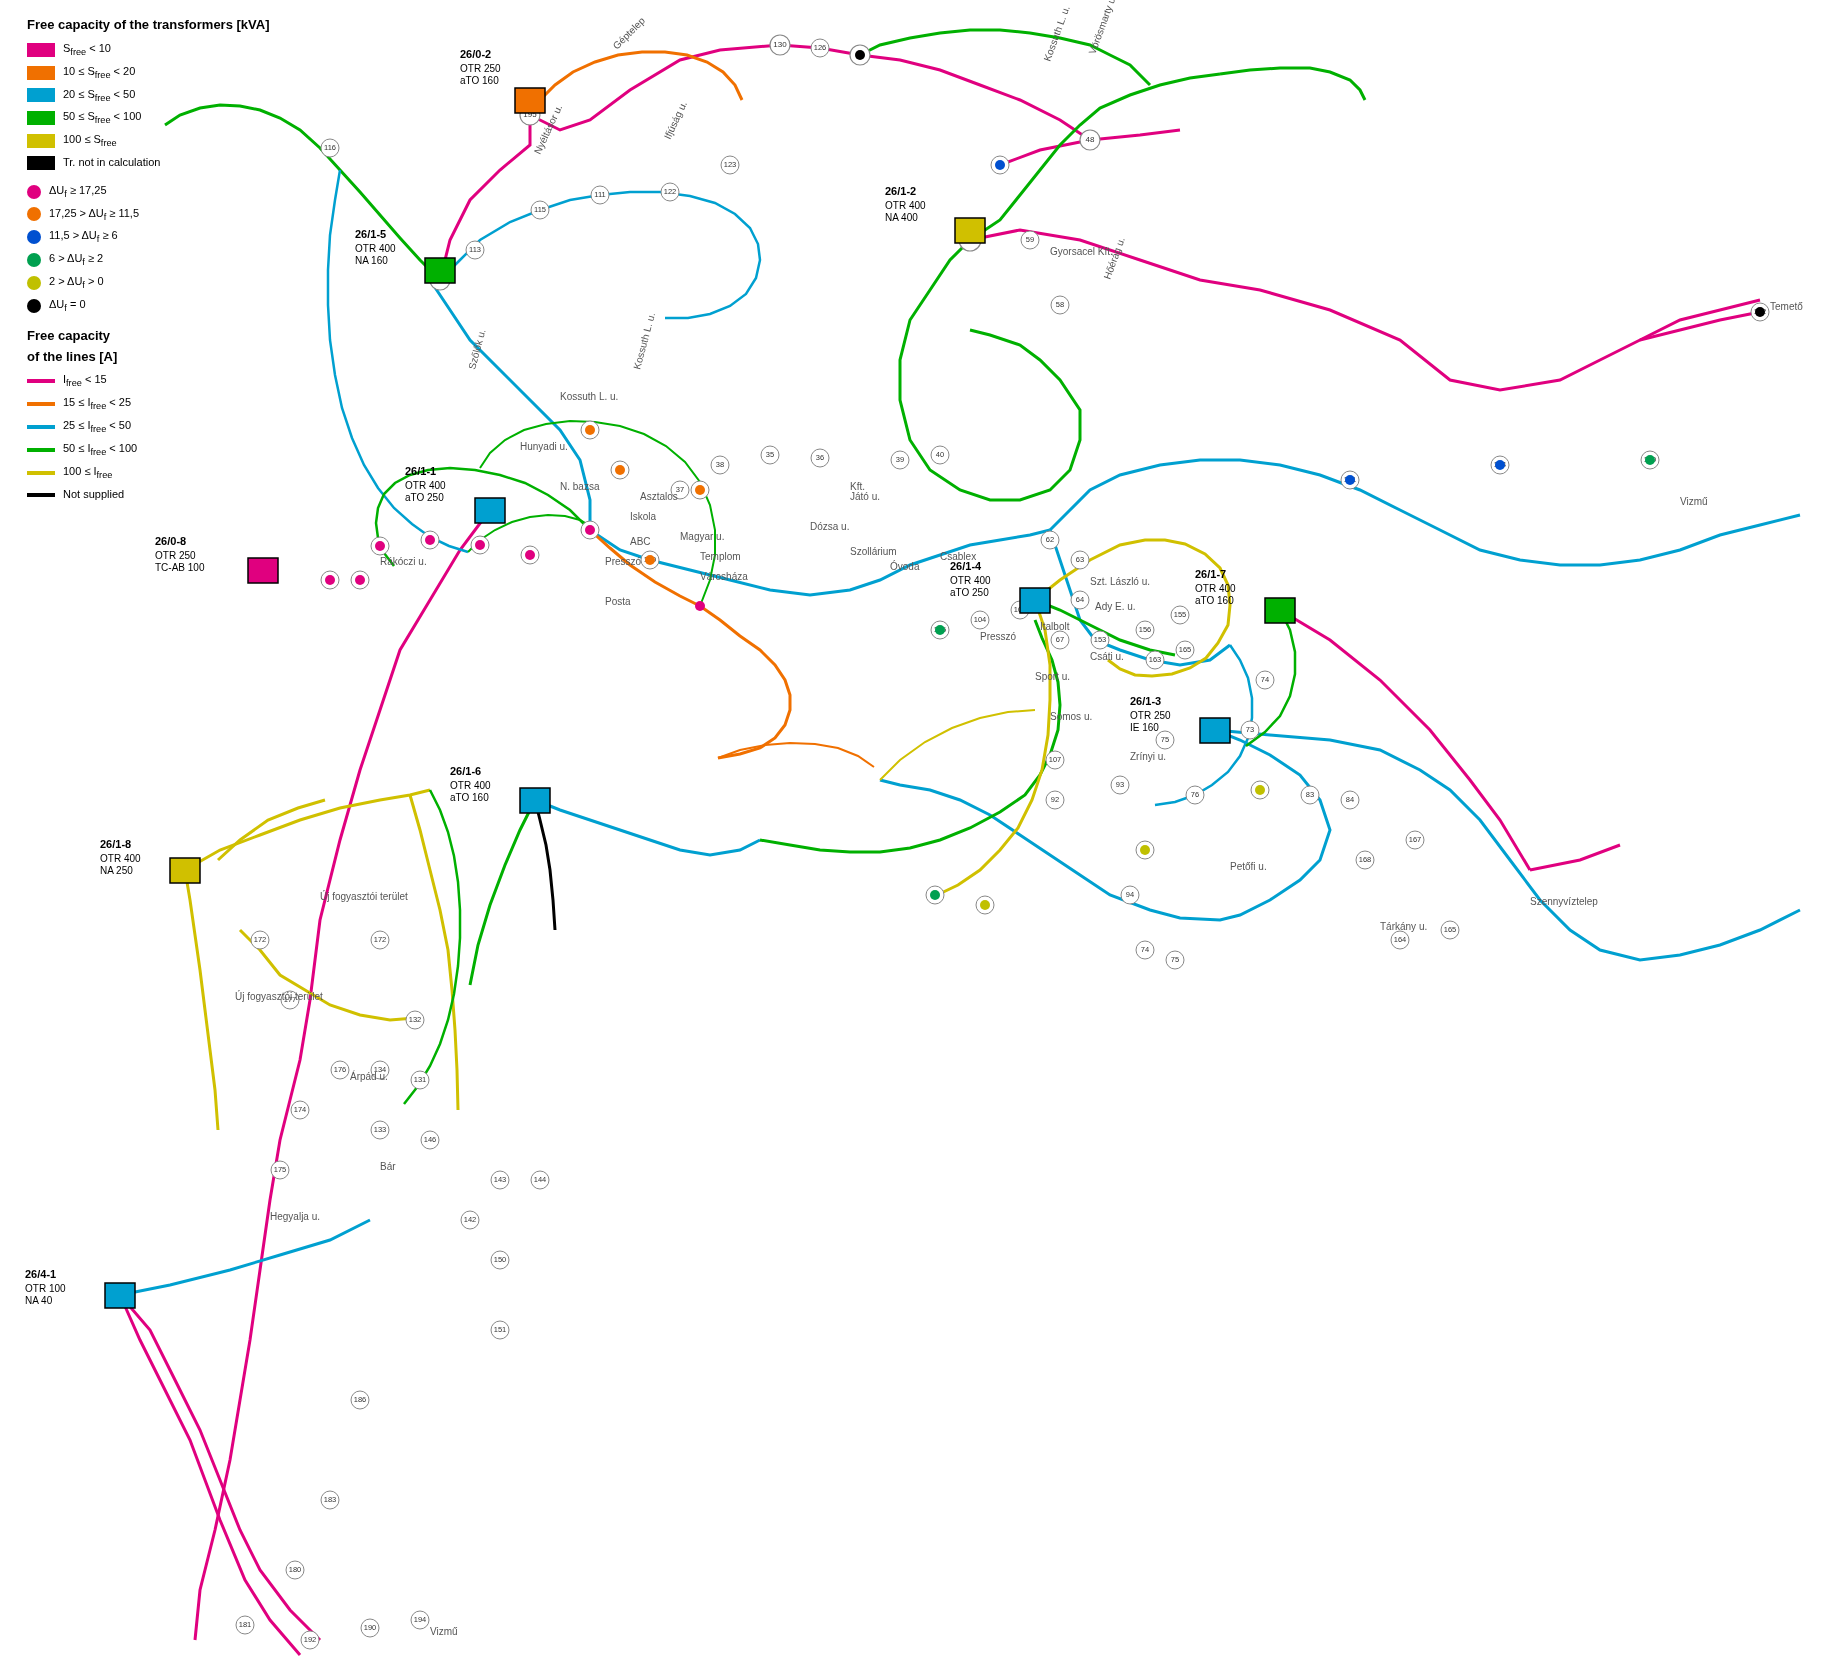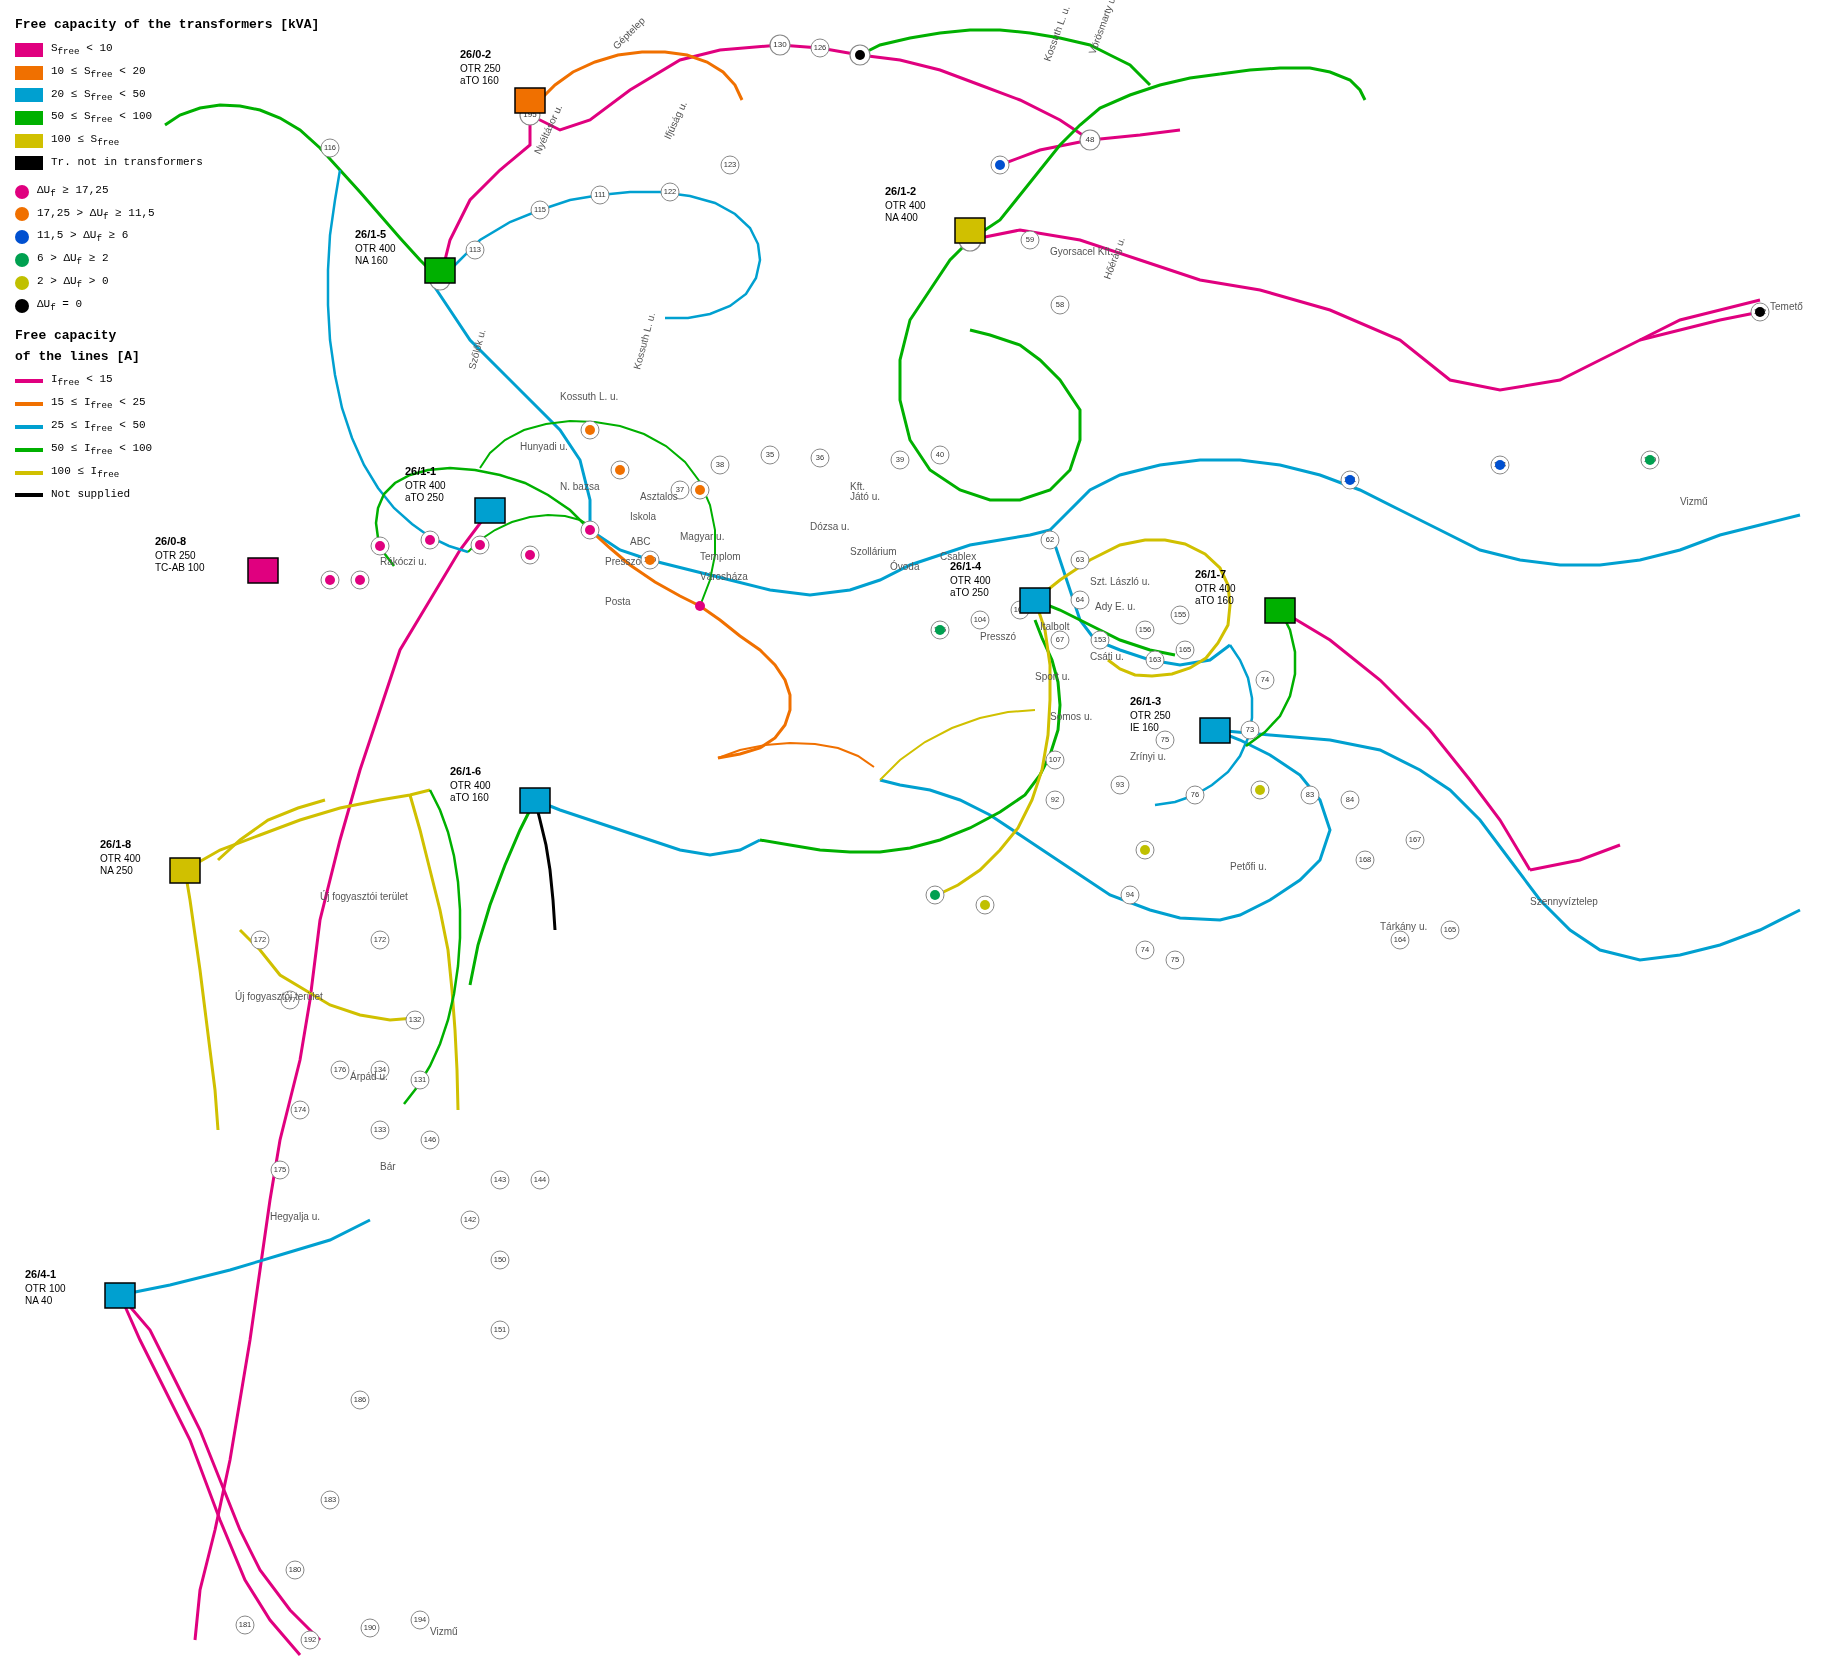"Free capacity of the transformers" .legend { font-family: Liberation Mono, monospace -> none; left: 15px -> 27px }
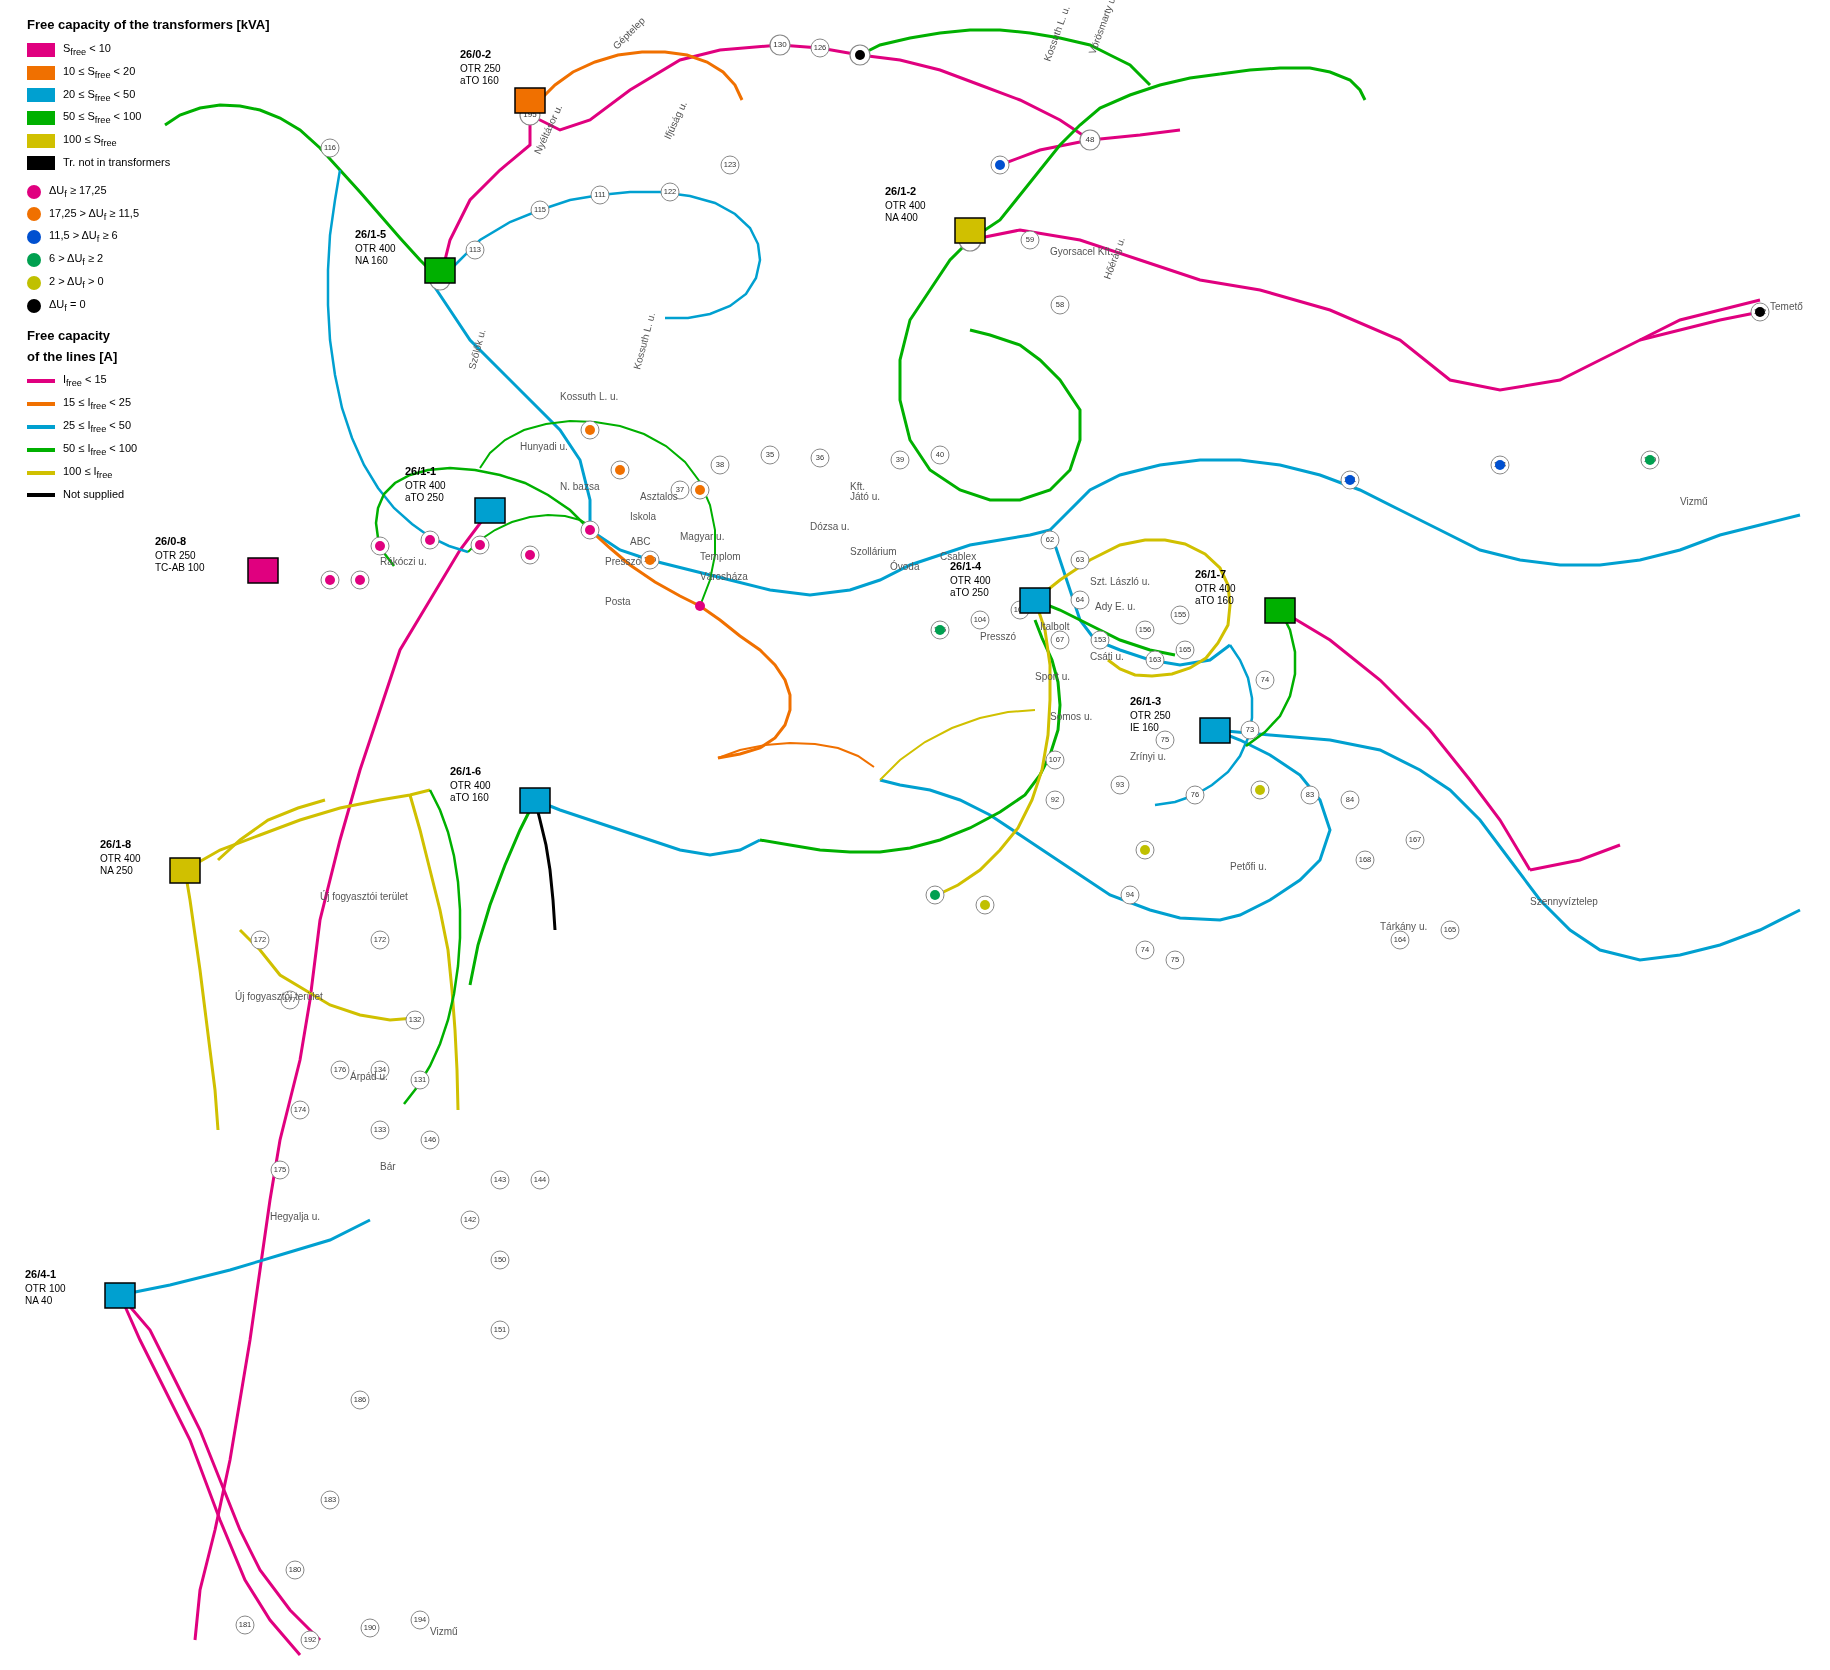"Tr. not in transformers" span.legend-text { text: transformers -> calculation }
